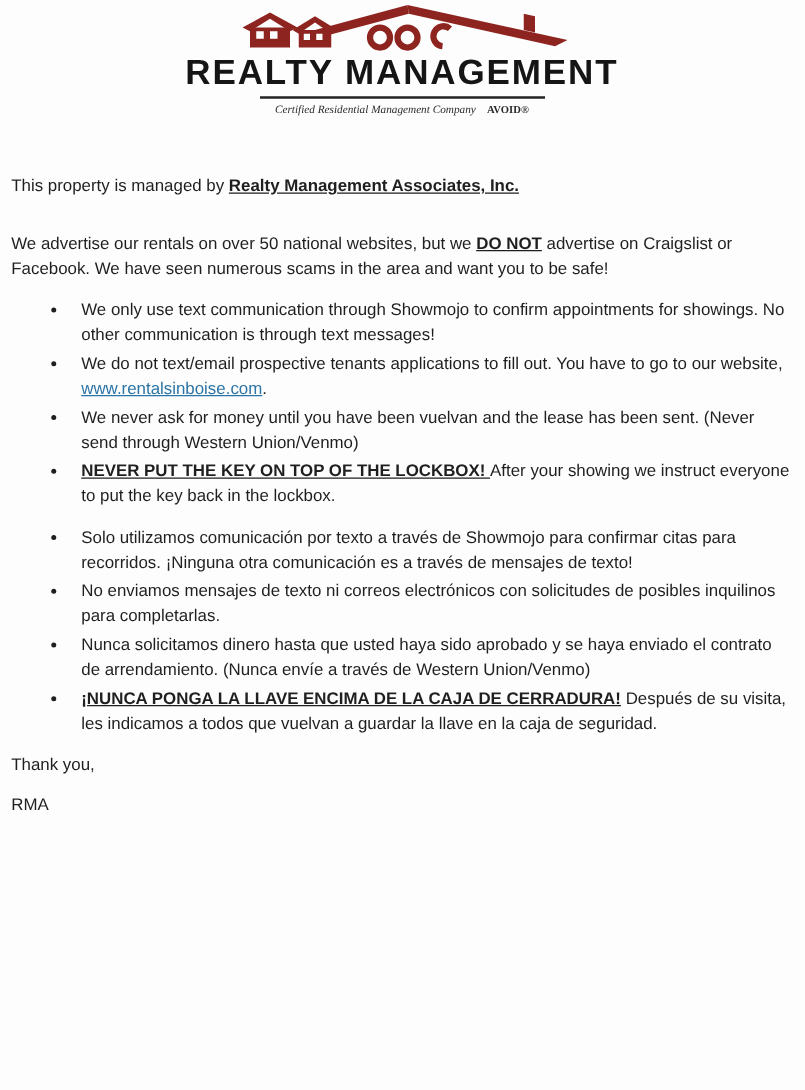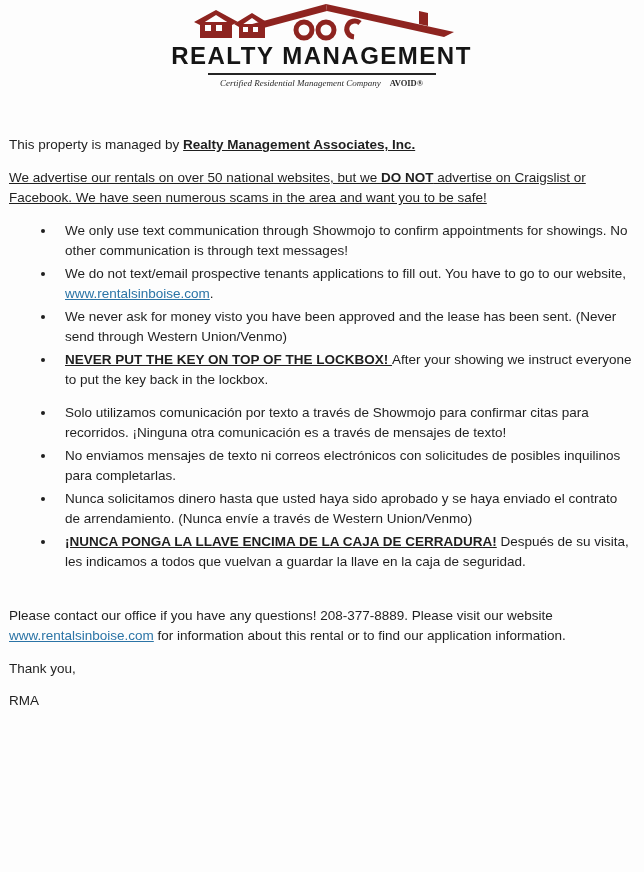"REALTY MANAGEMENT" .logo-name { font-size: 24px -> 28px }
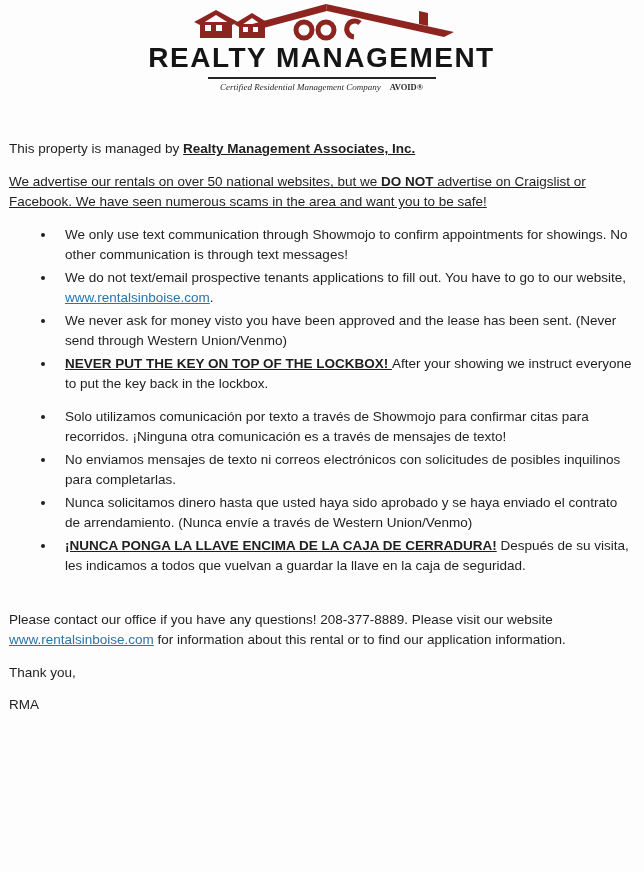"We advertise our rentals on" .p-advert { margin-top: 13px -> 26px; text-decoration: underline -> none }
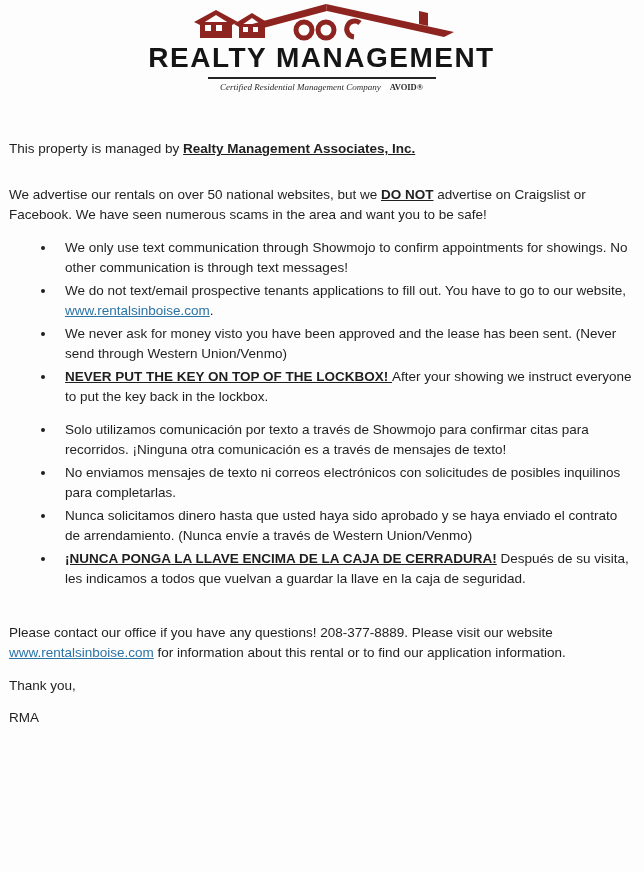"We never ask for money" span { text: visto you have been approved -> until you have been vuelvan }
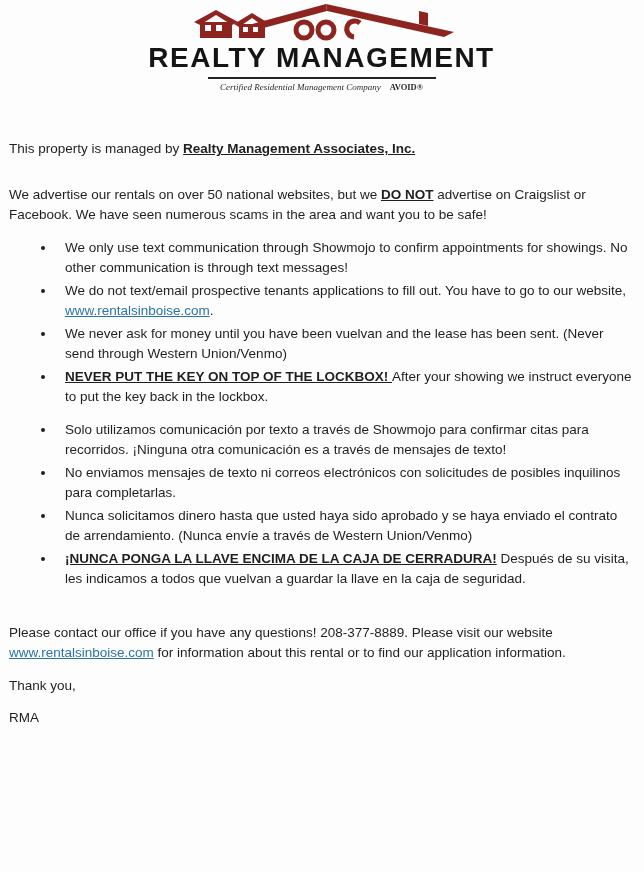"Please contact our office if" p.p-contact { html: <p><span>Please contact our office if you have any questions! 208-377-8889. Please visit our website </span><a>www.rentalsinboise.com</a><span> for information about this rental or to find our application information.</span></p> -> none }
